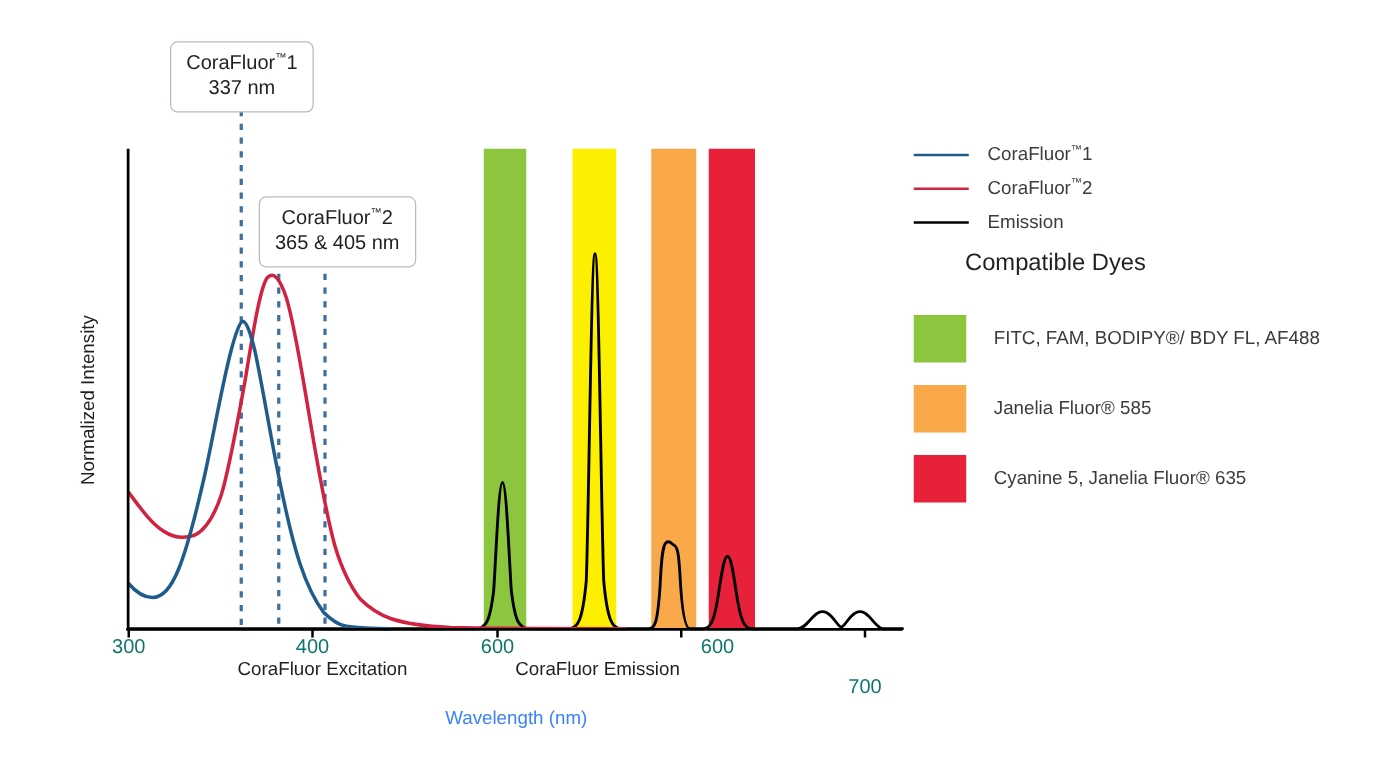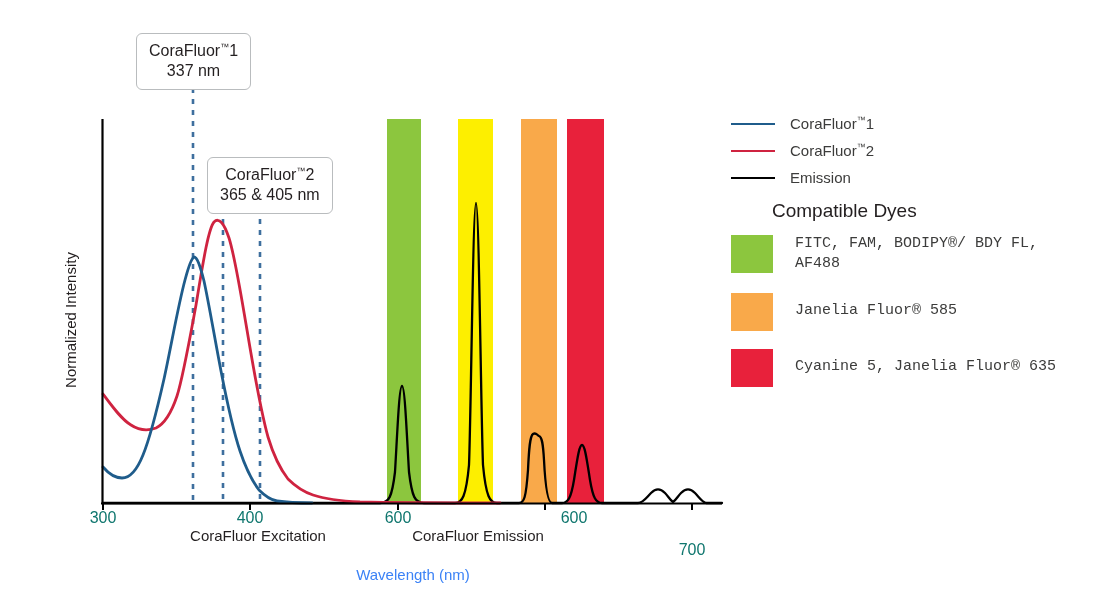"FITC, FAM, BODIPY®/ BDY FL," #dyes-list { font-family: Liberation Mono, monospace -> none; top: 234px -> 252px }
